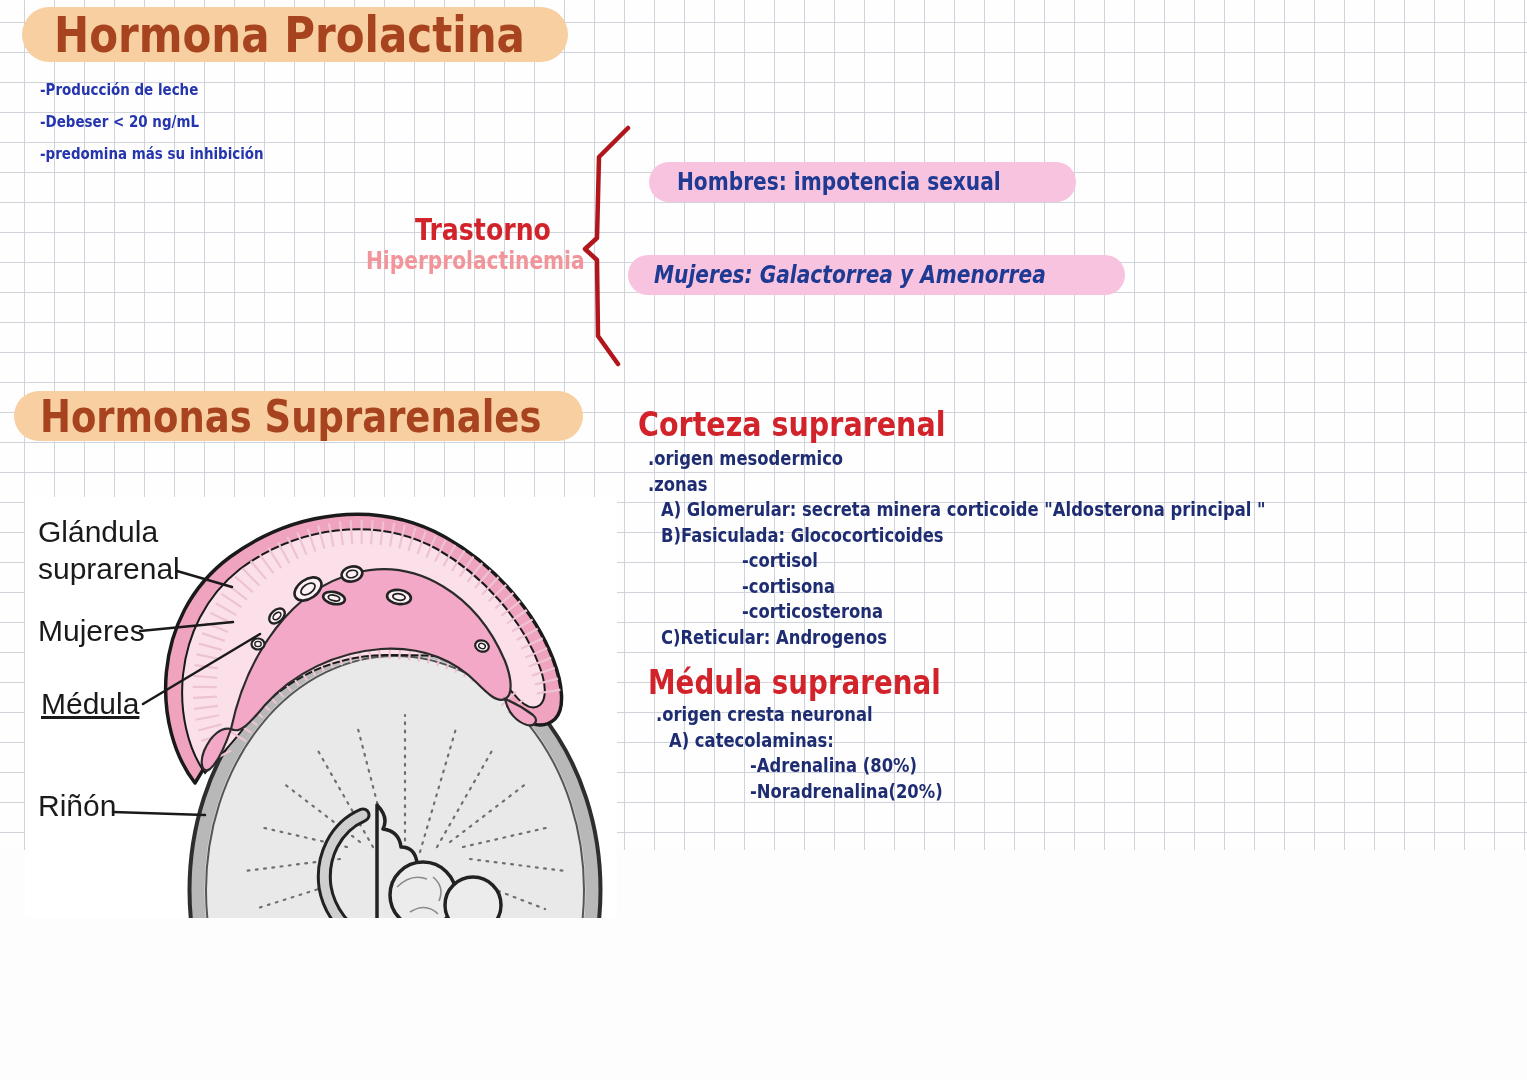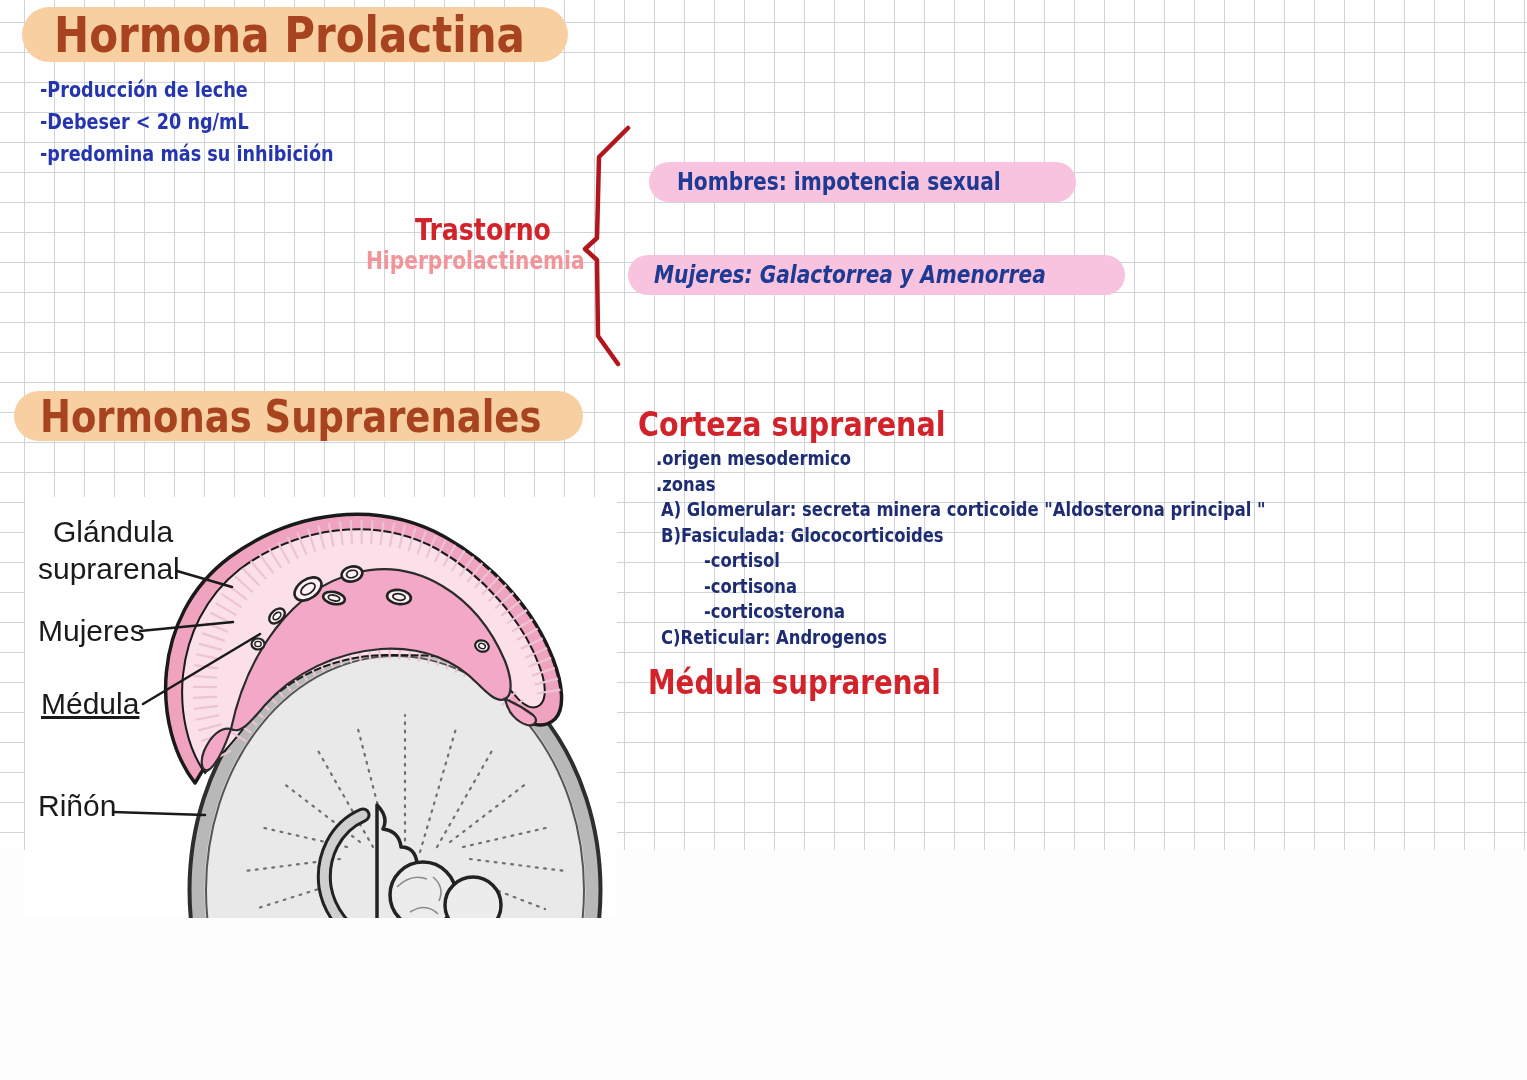"-Producción de leche" .bullets .line { font-size: 21px -> 16px }
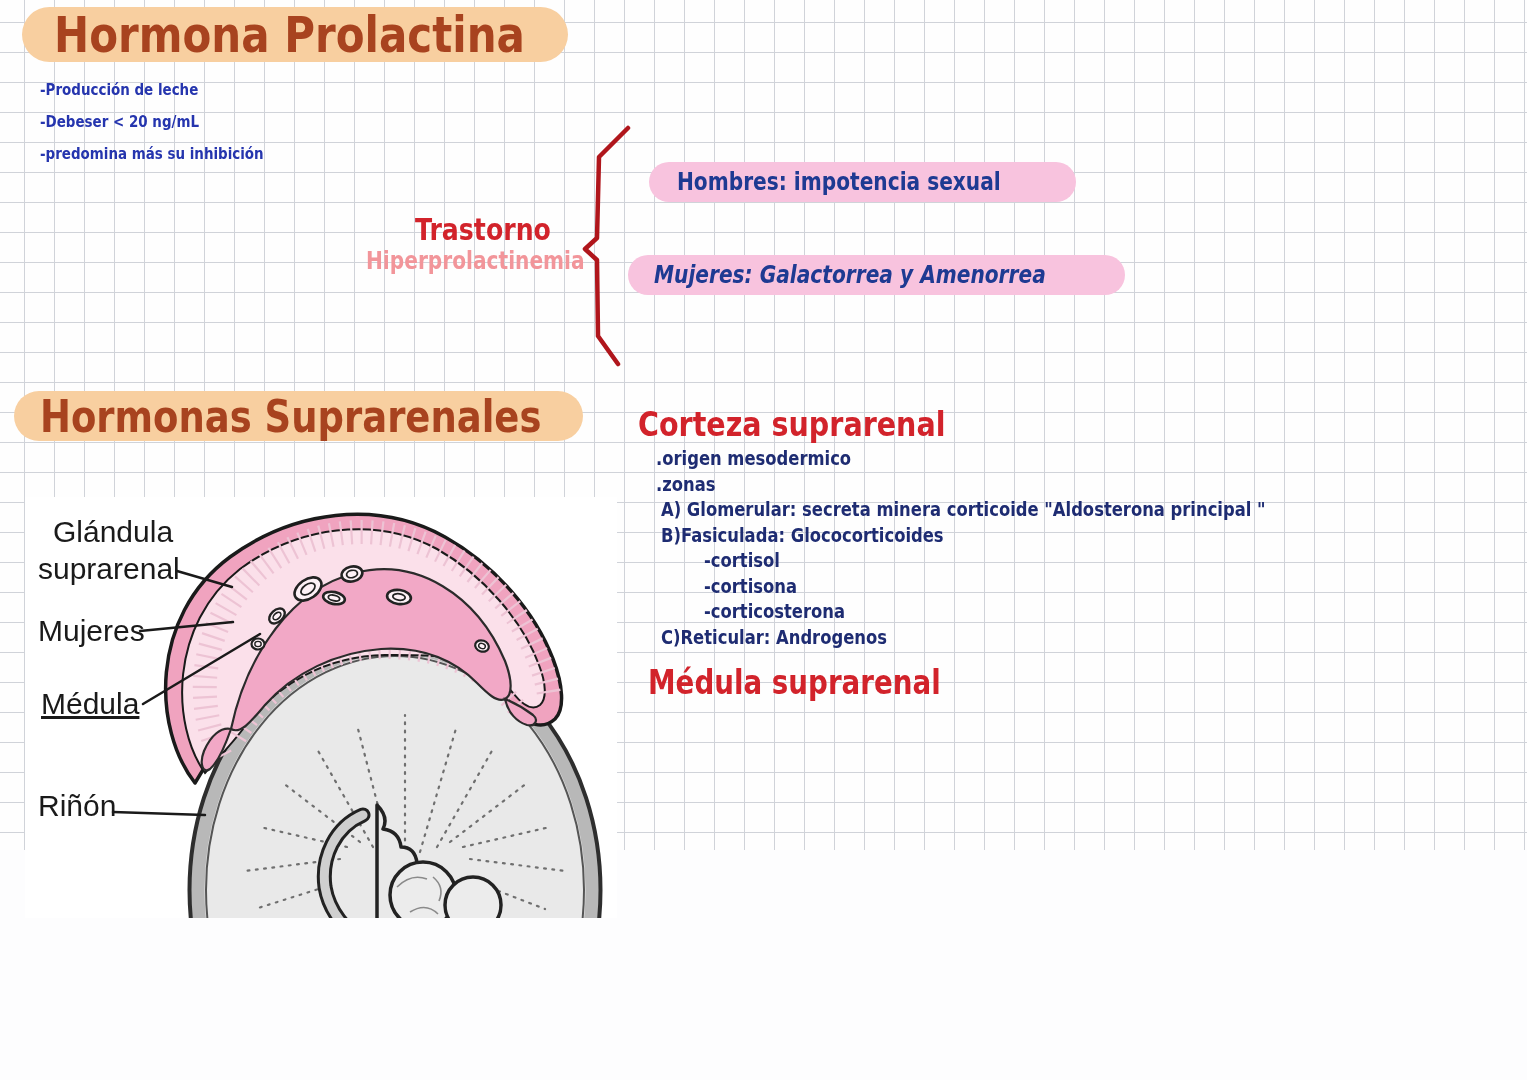".origen mesodermico" .ind0 { margin-left: 16px -> 8px }
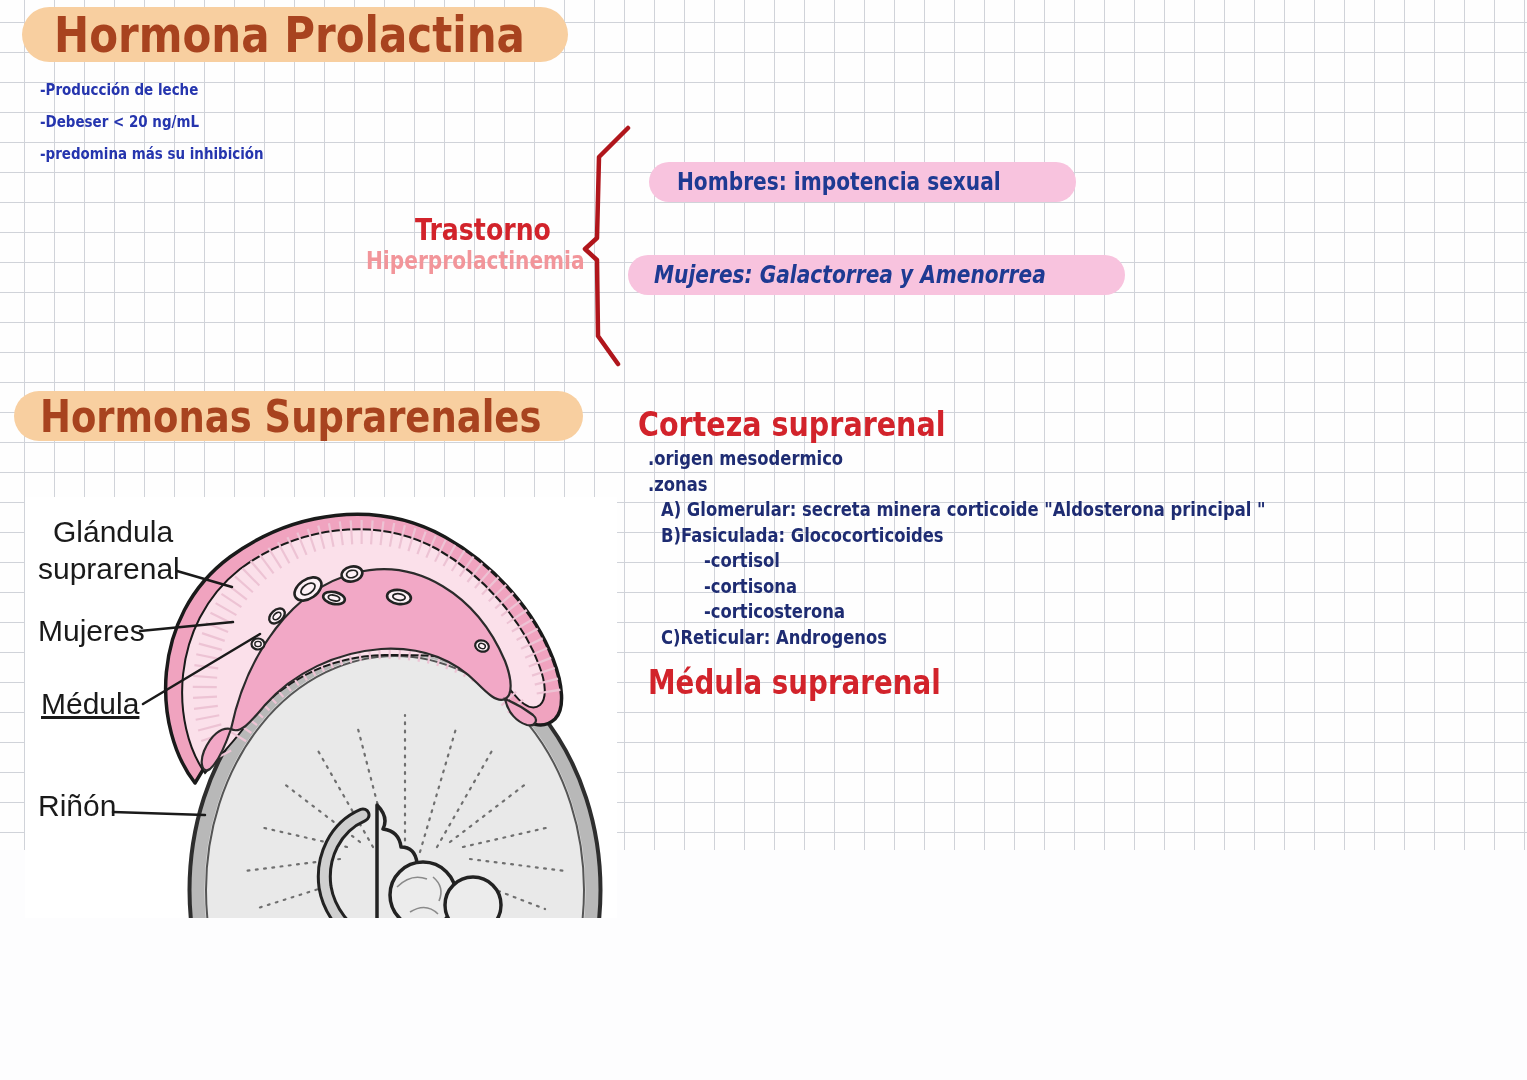"Glándula" div.diag-label { left: 28px -> 13px }
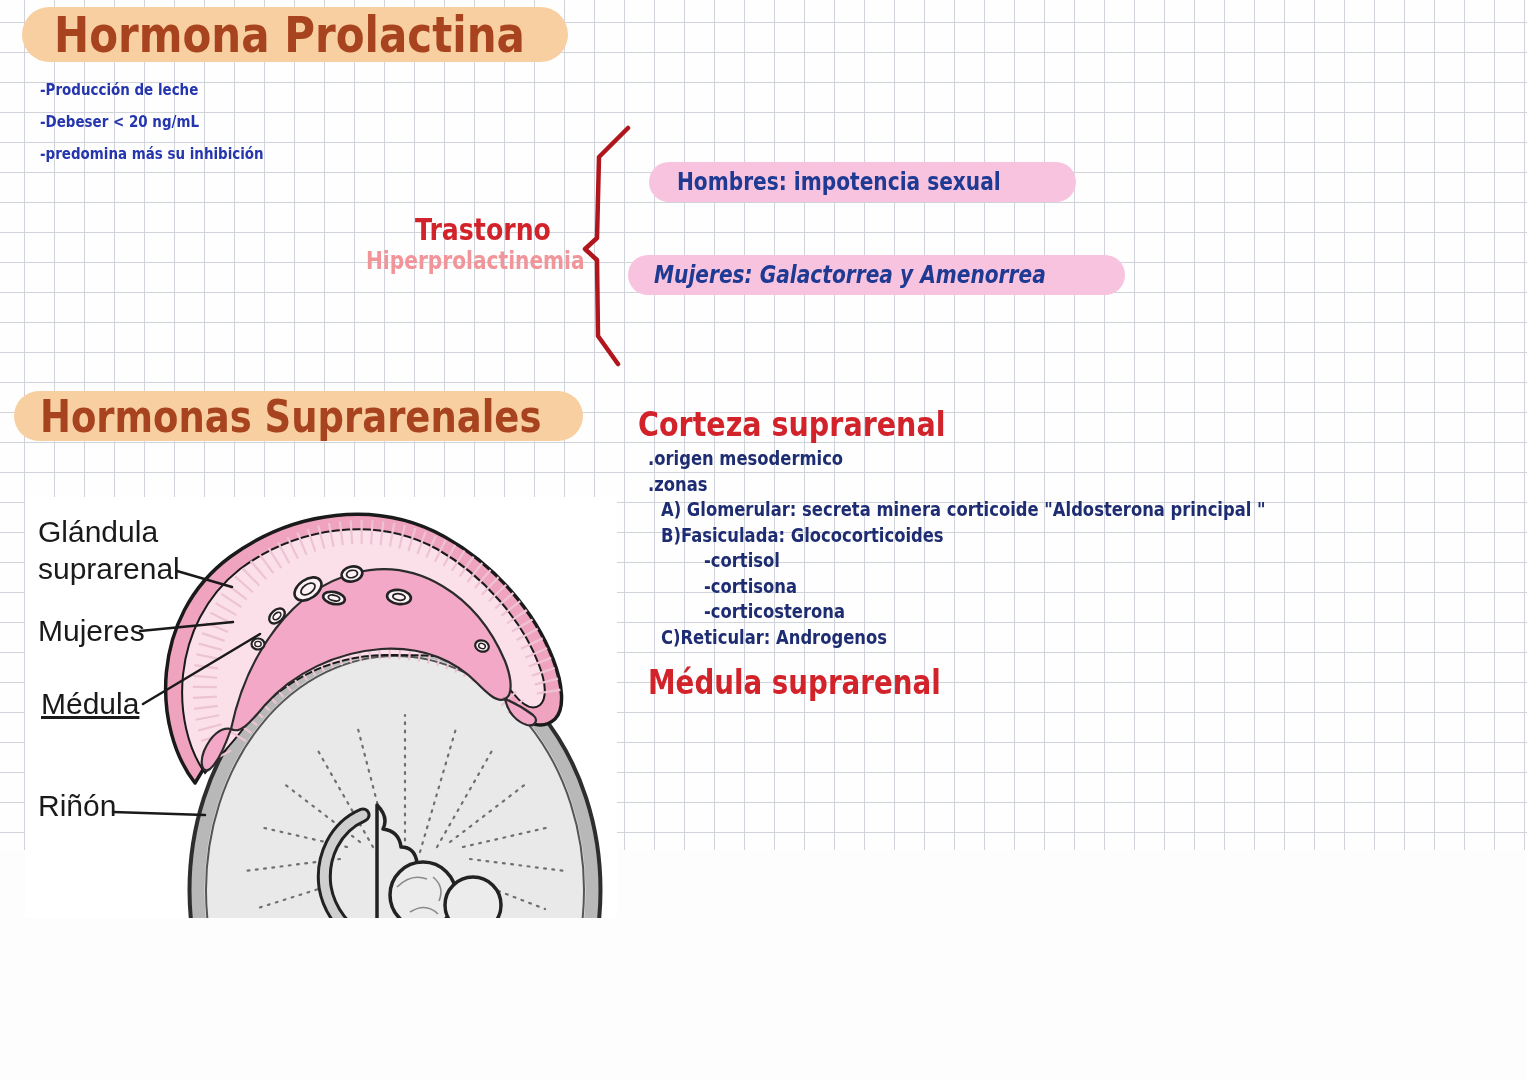"-cortisol" .ind2 { margin-left: 64px -> 102px }
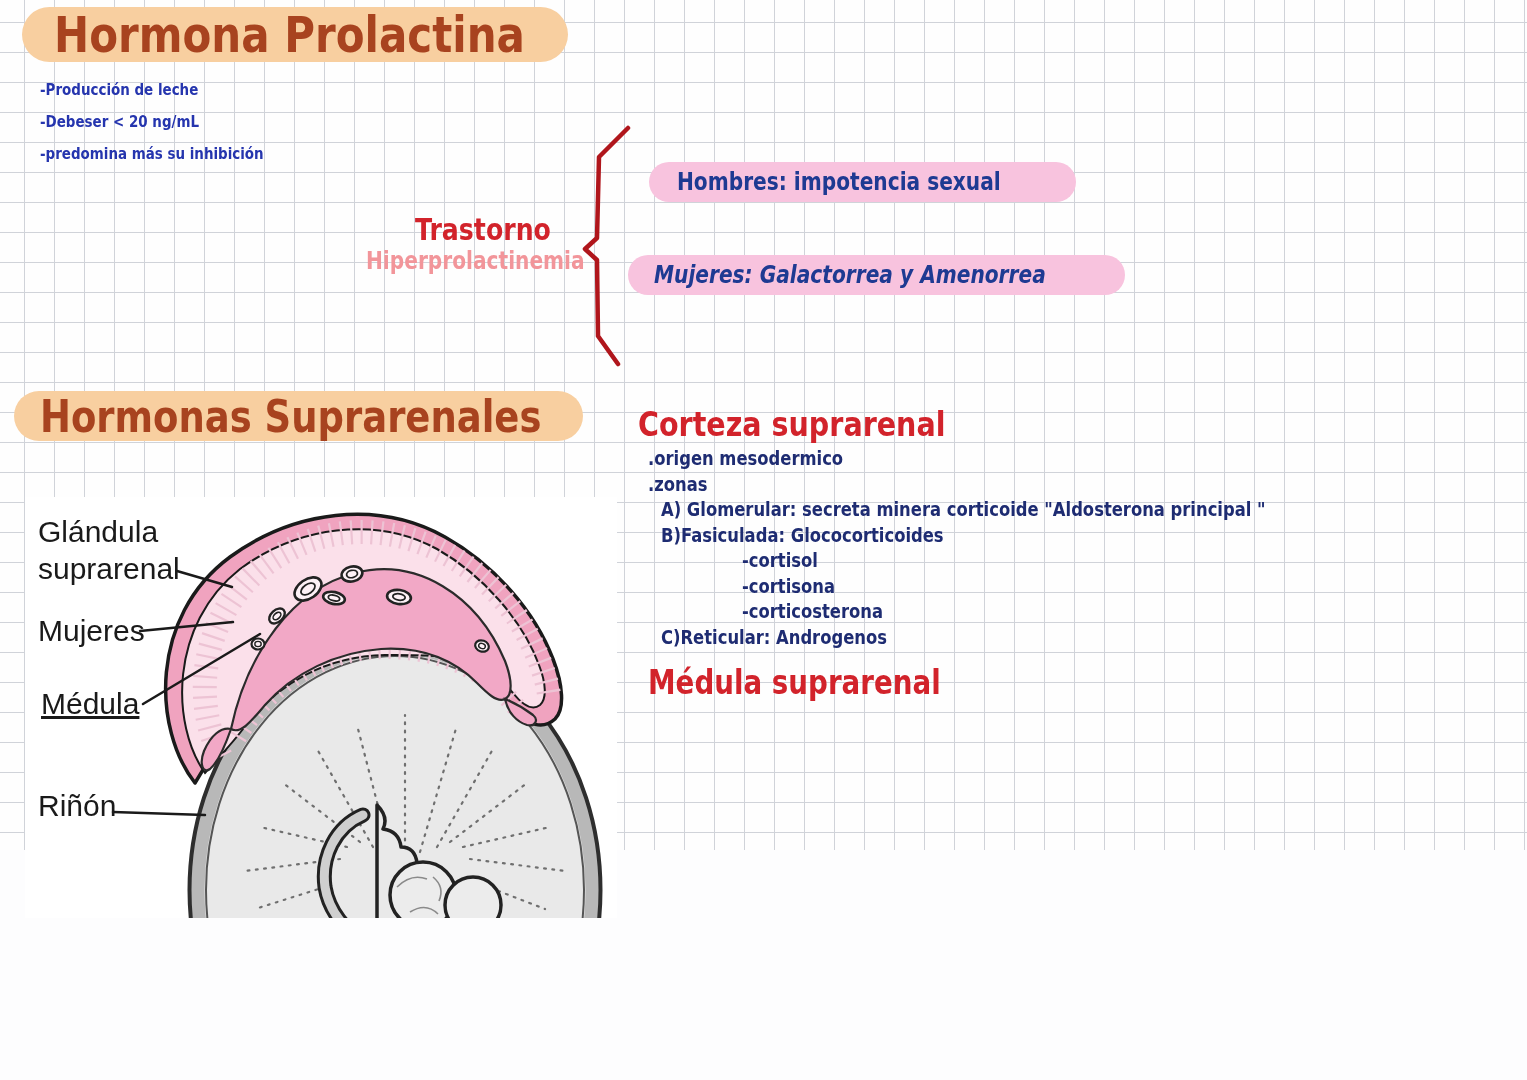".origen cresta neuronal" div.abs { html: none -> <div> <div><span>.origen cresta neuronal</span></div> <div><span>A) catecolaminas:</span></div> <div><span>-Adrenalina (80%)</span></div> <div><span>-Noradrenalina(20%)</span></div> </div> }
